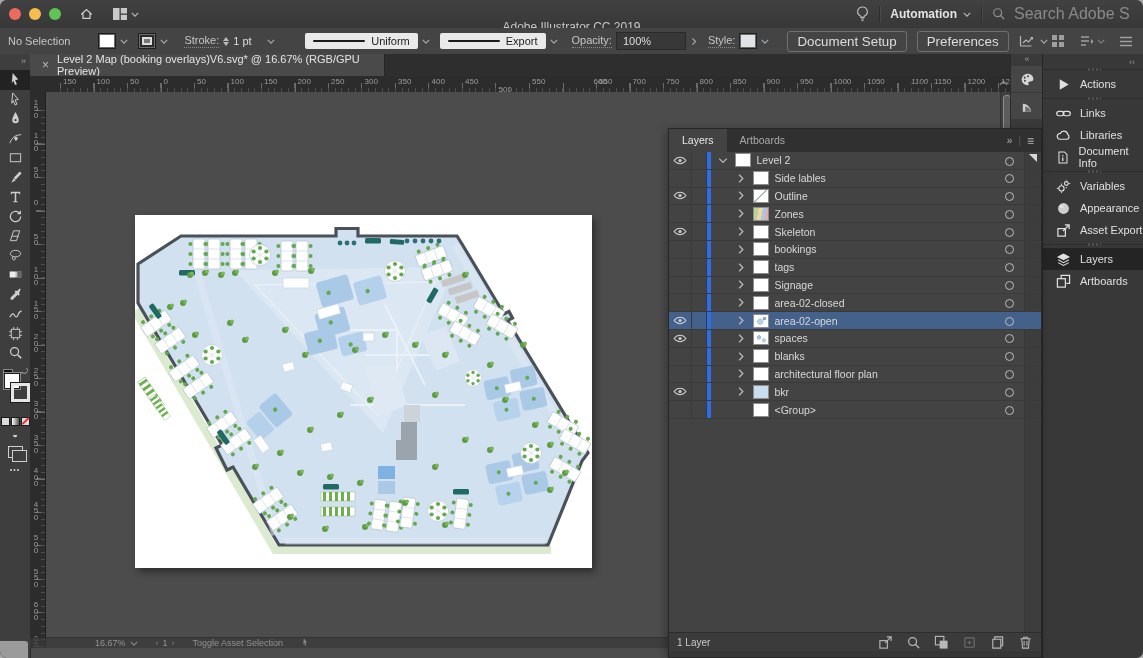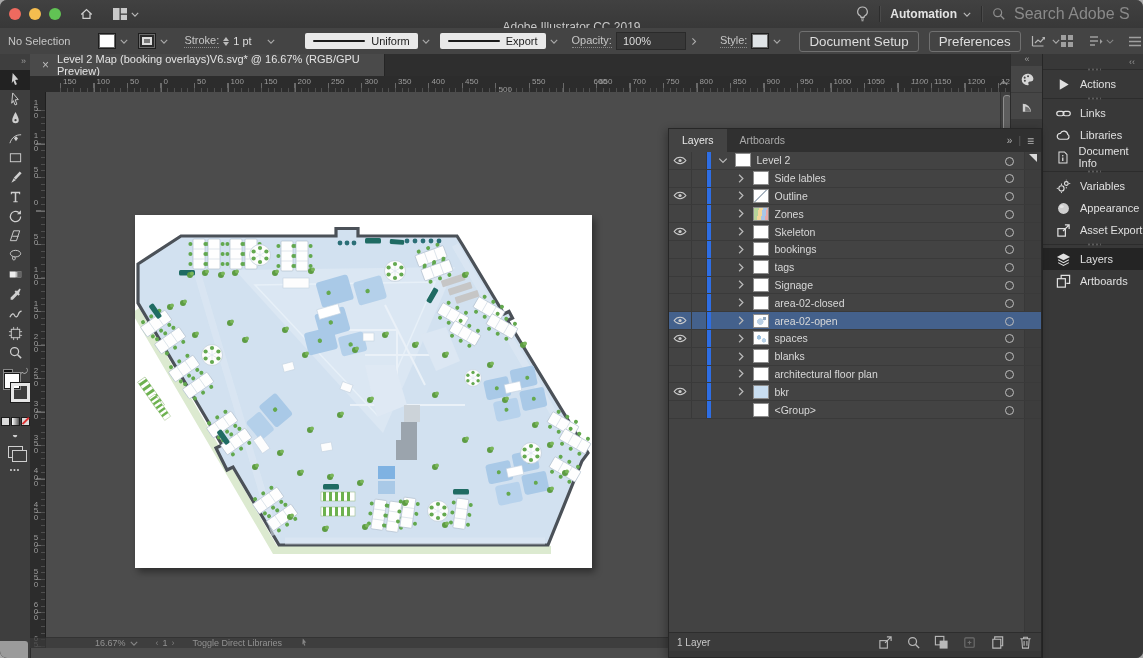"Style:" span.cb { margin-left: 22px -> 10px }
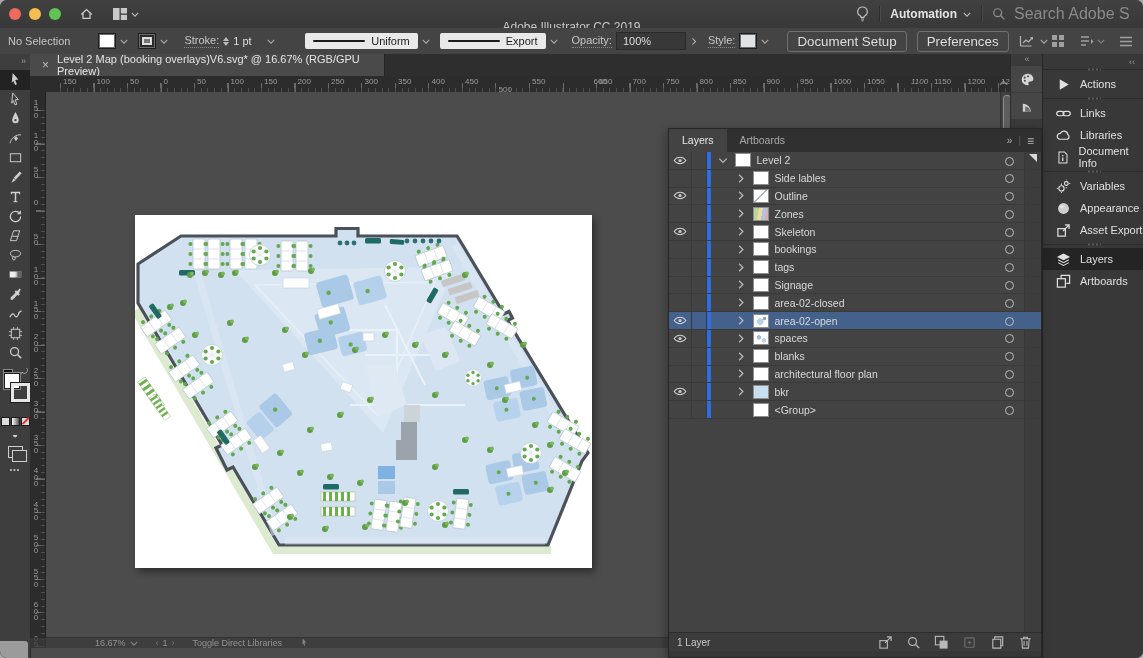"Toggle Direct Libraries" span { text: Direct Libraries -> Asset Selection }
